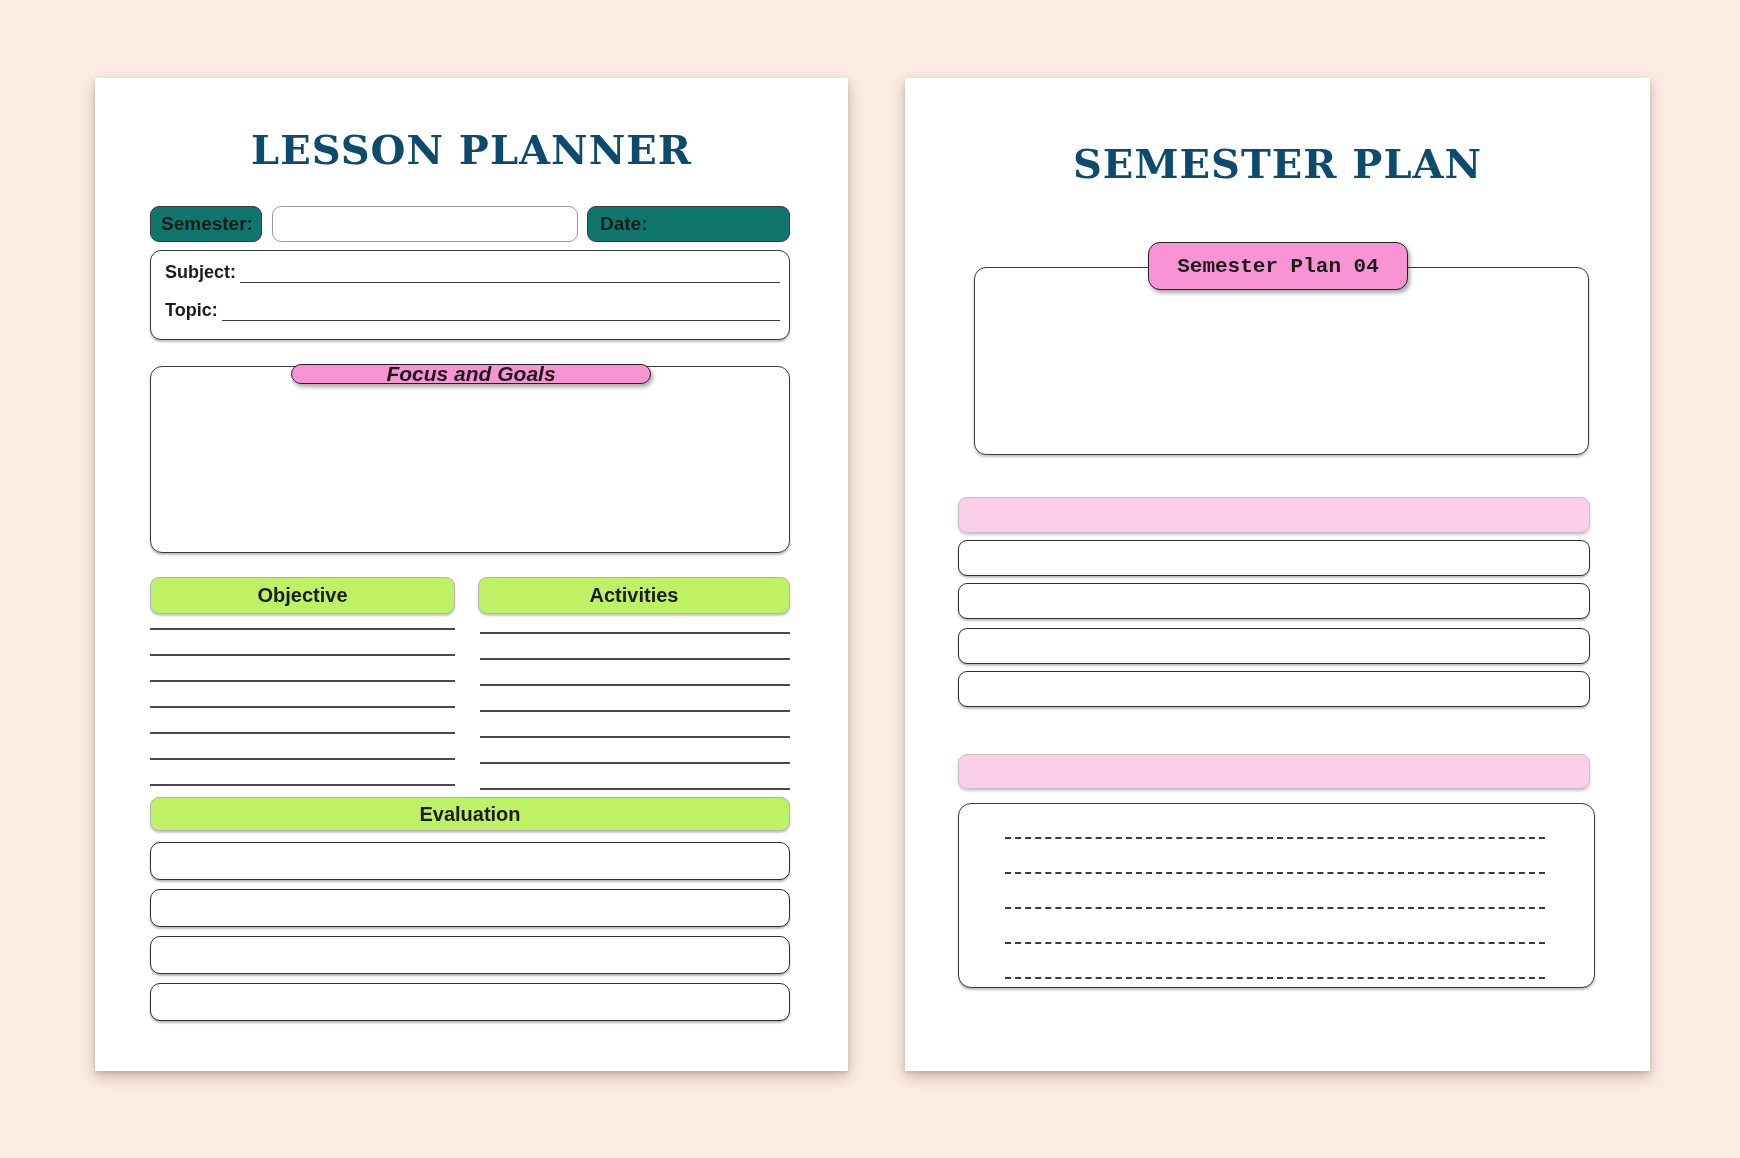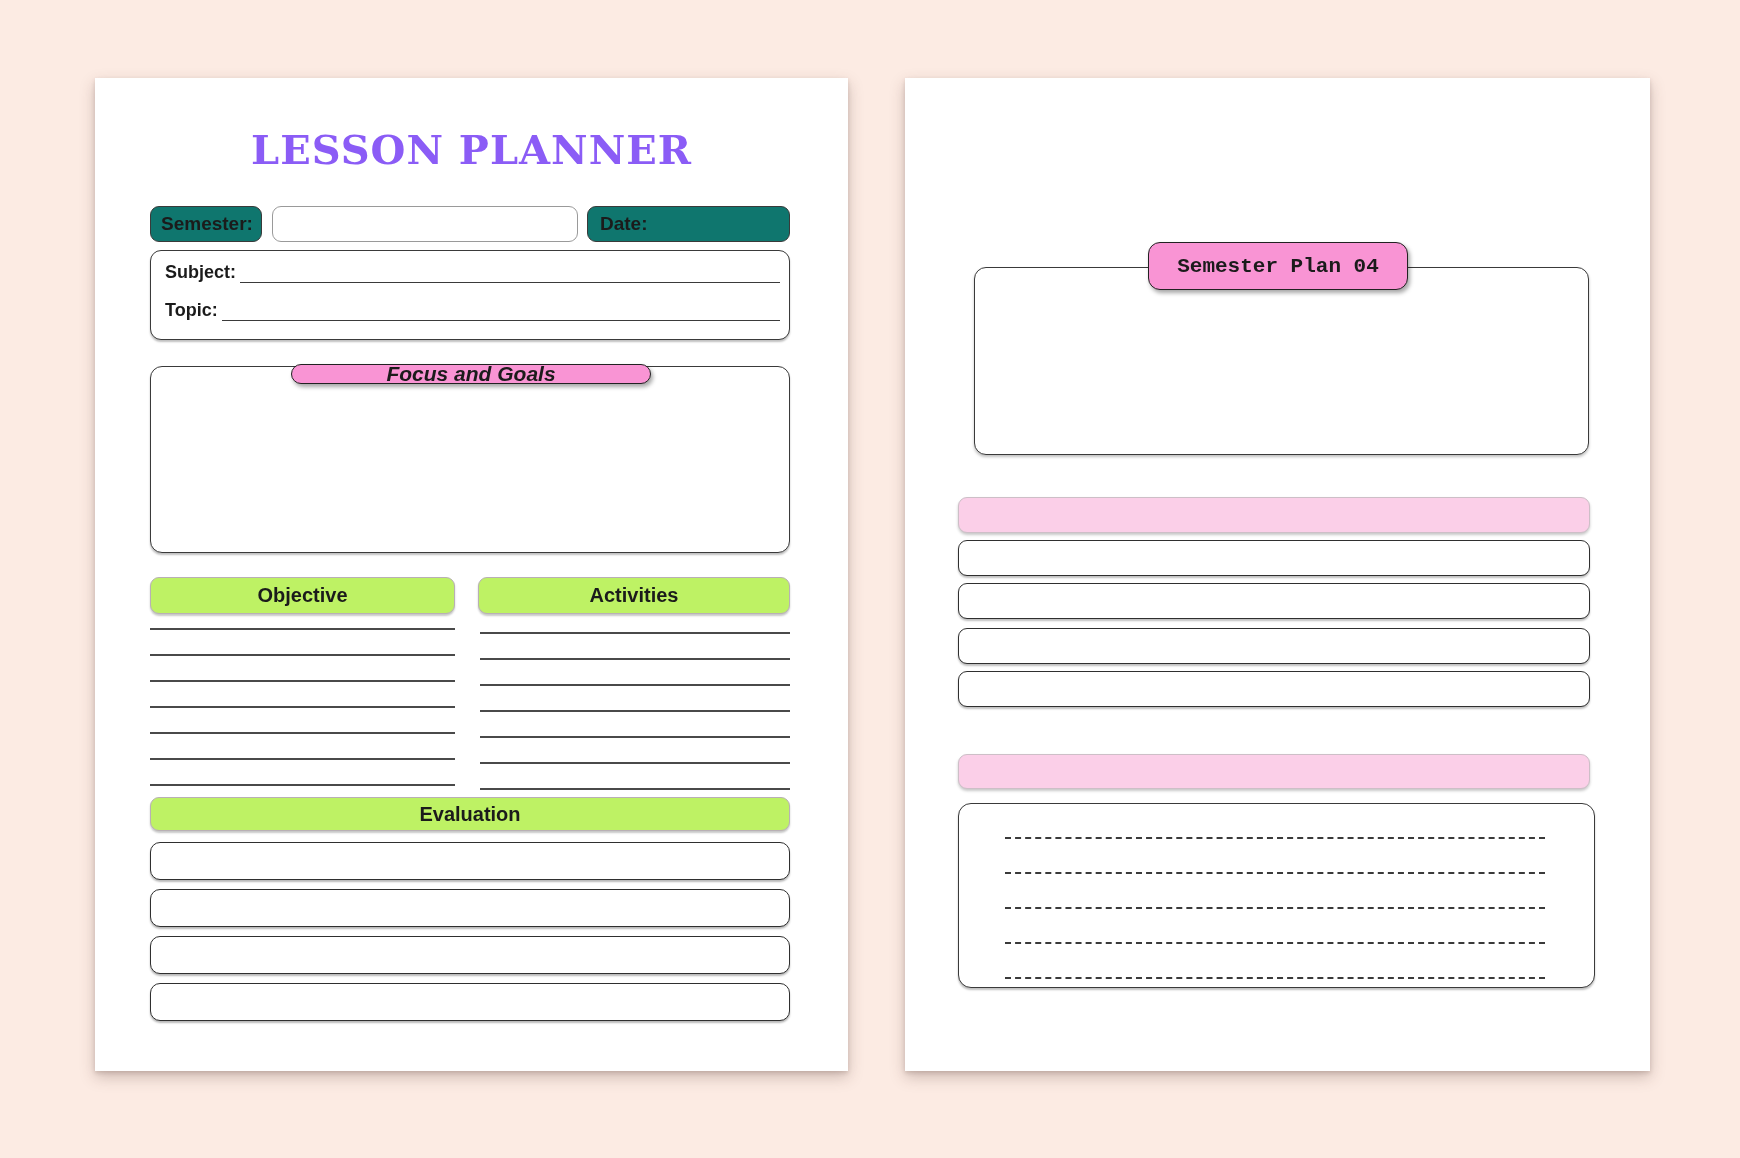"LESSON PLANNER" .page-title { color: #8b5cf6 -> #0c4a6e }
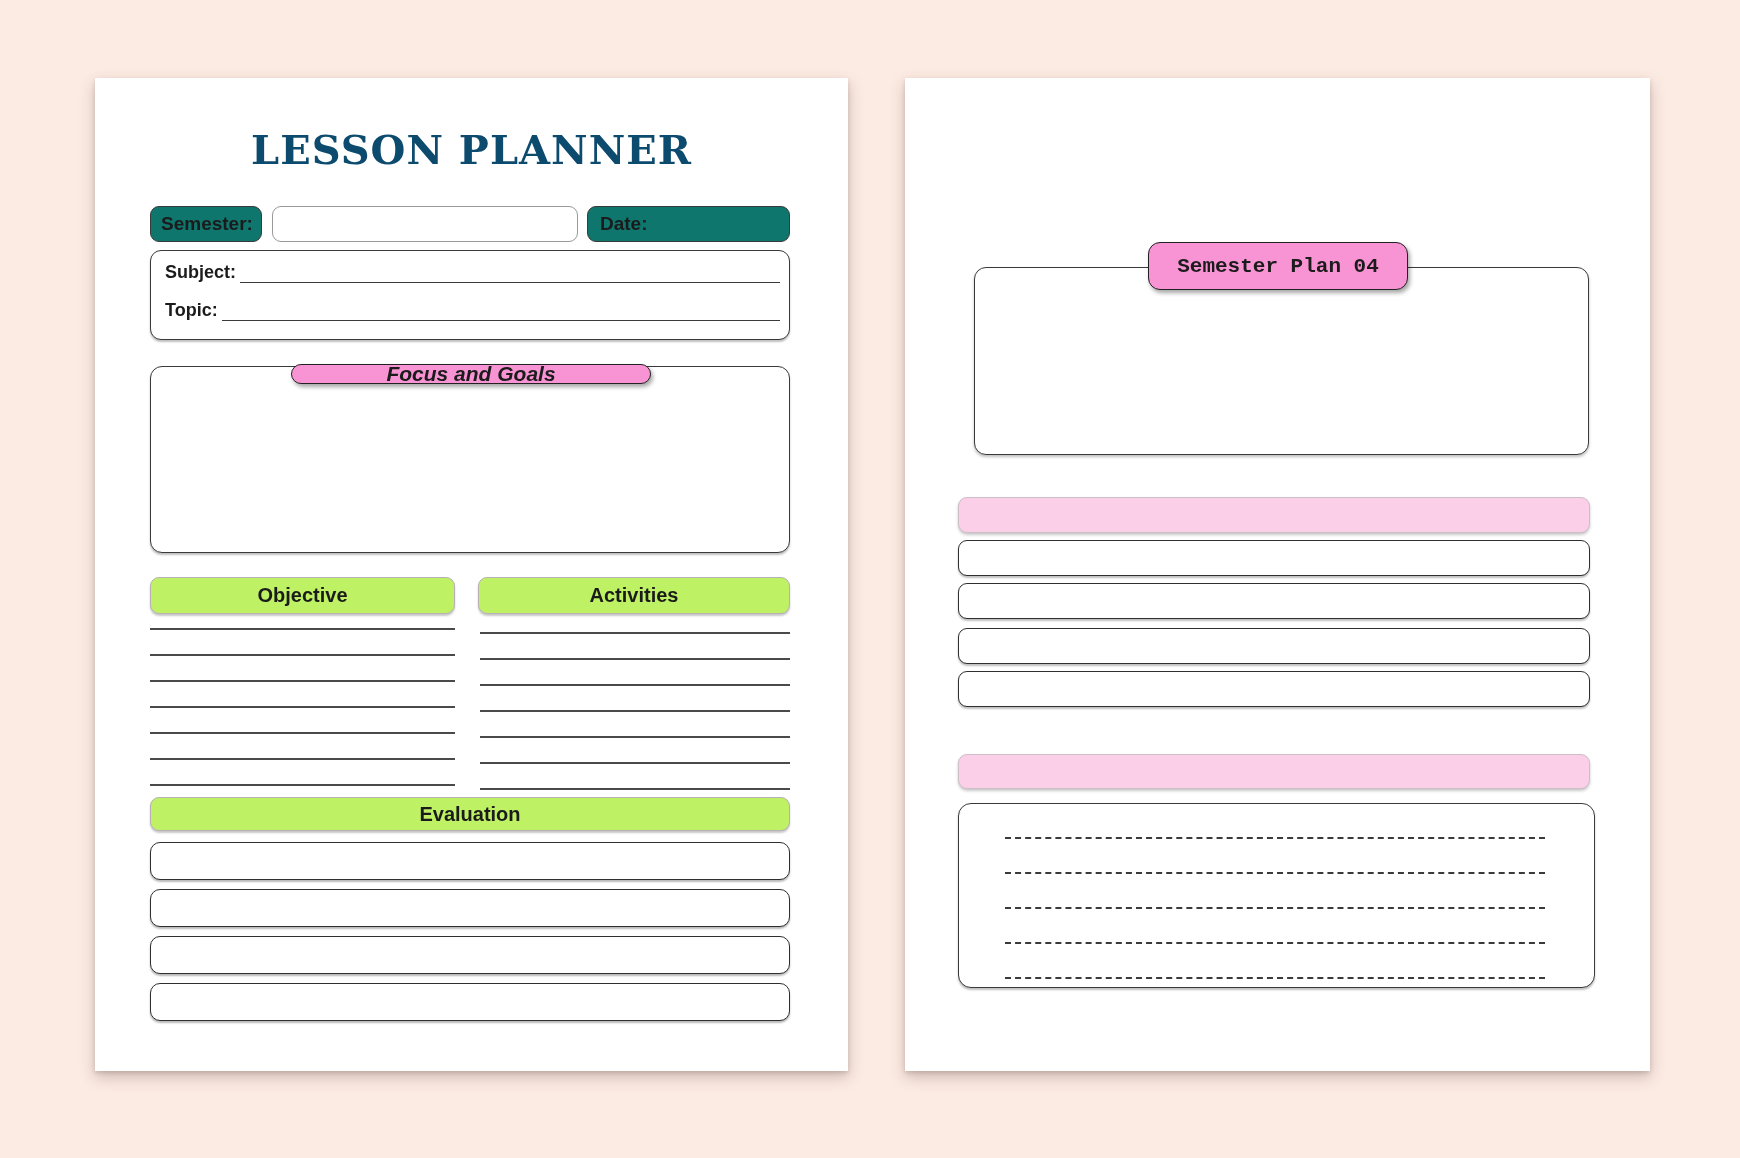"SEMESTER PLAN" div.page-title { html: none -> <div>SEMESTER PLAN</div> }
